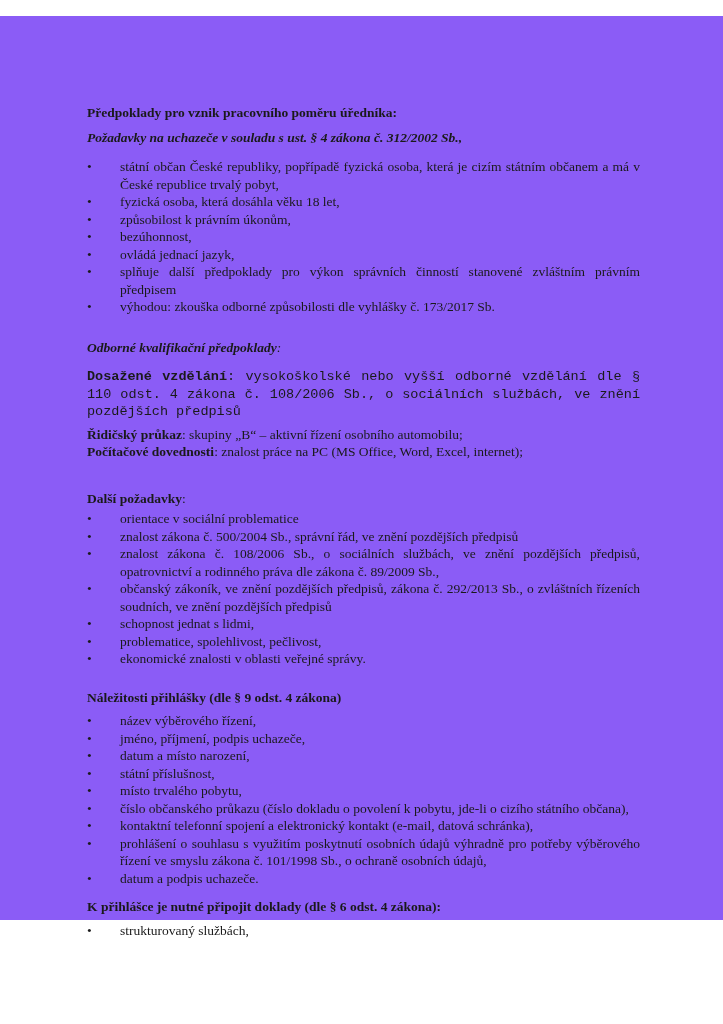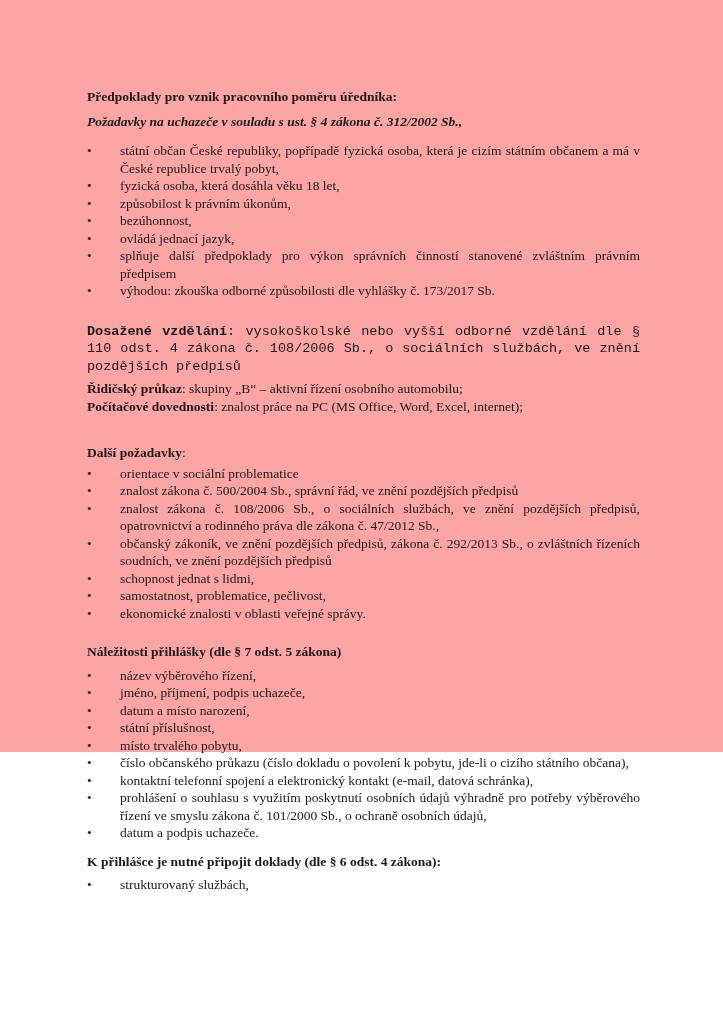"Předpoklady pro vznik pracovního poměru" .page { background: #fca5a5 -> #8b5cf6; height: 752px -> 904px; margin-top: none -> 16px }
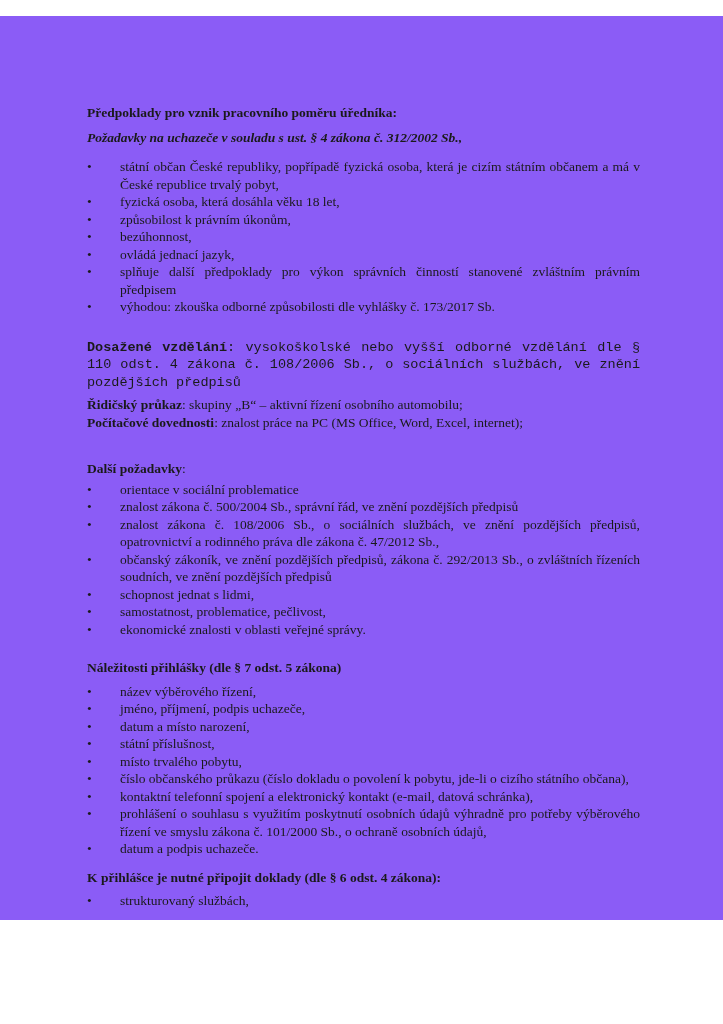"Odborné kvalifikační předpoklady:" p.h { html: none -> <p><span>Odborné kvalifikační předpoklady</span><span>:</span></p> }
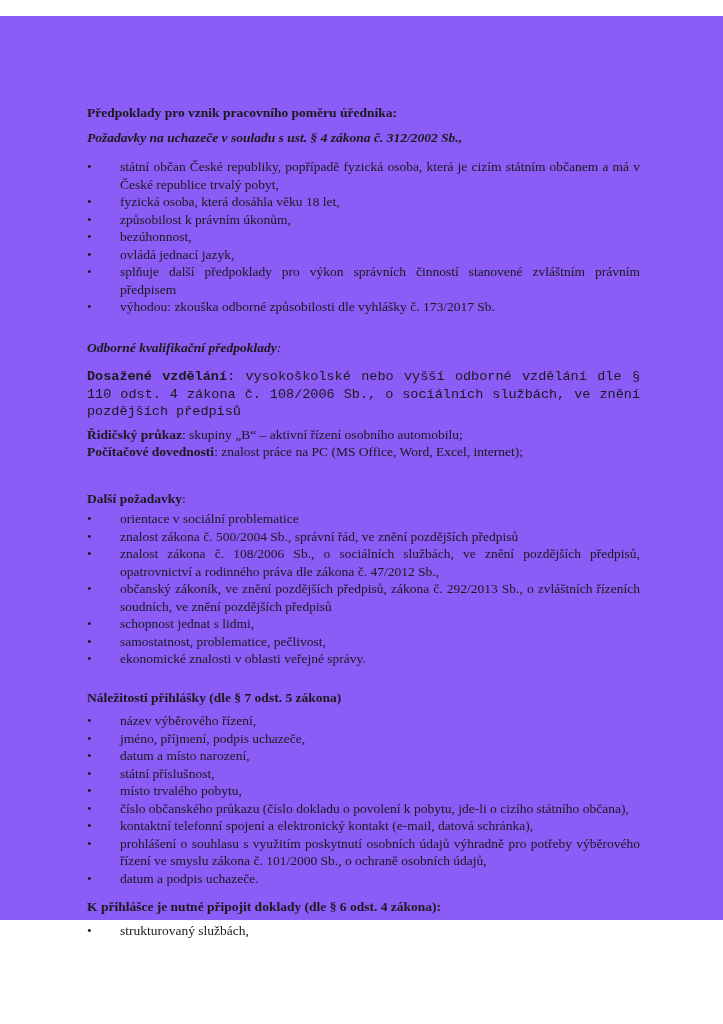"znalost zákona č. 108/2006 Sb.," span.txt { text: 47/2012 -> 89/2009 }
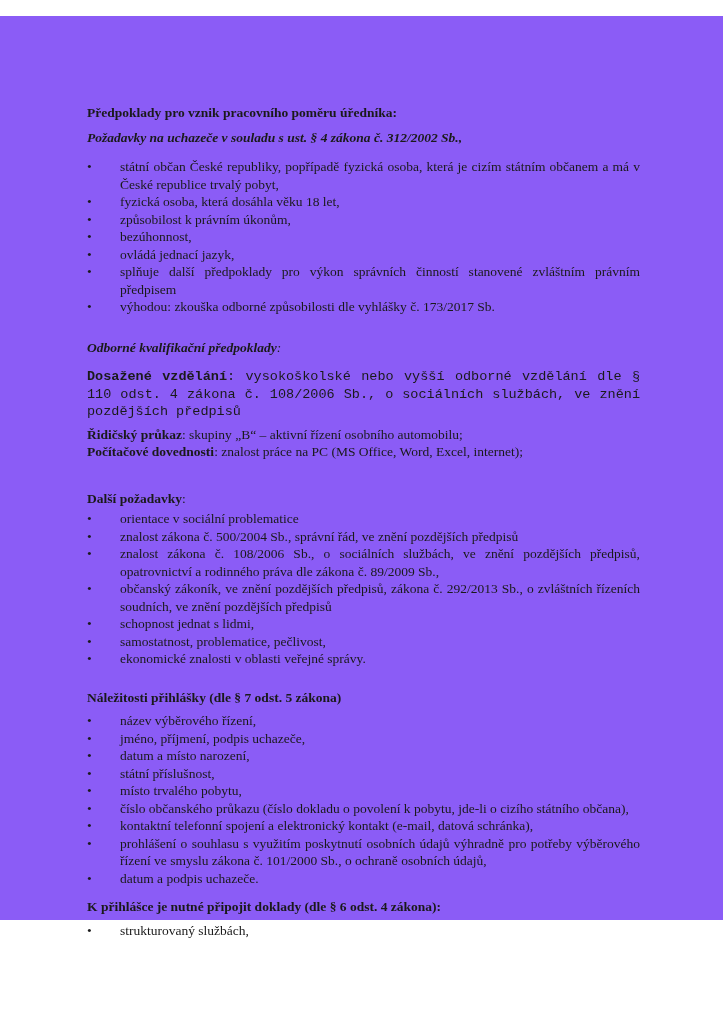"samostatnost, problematice, pečlivost," span.txt { text: samostatnost, problematice -> problematice, spolehlivost }
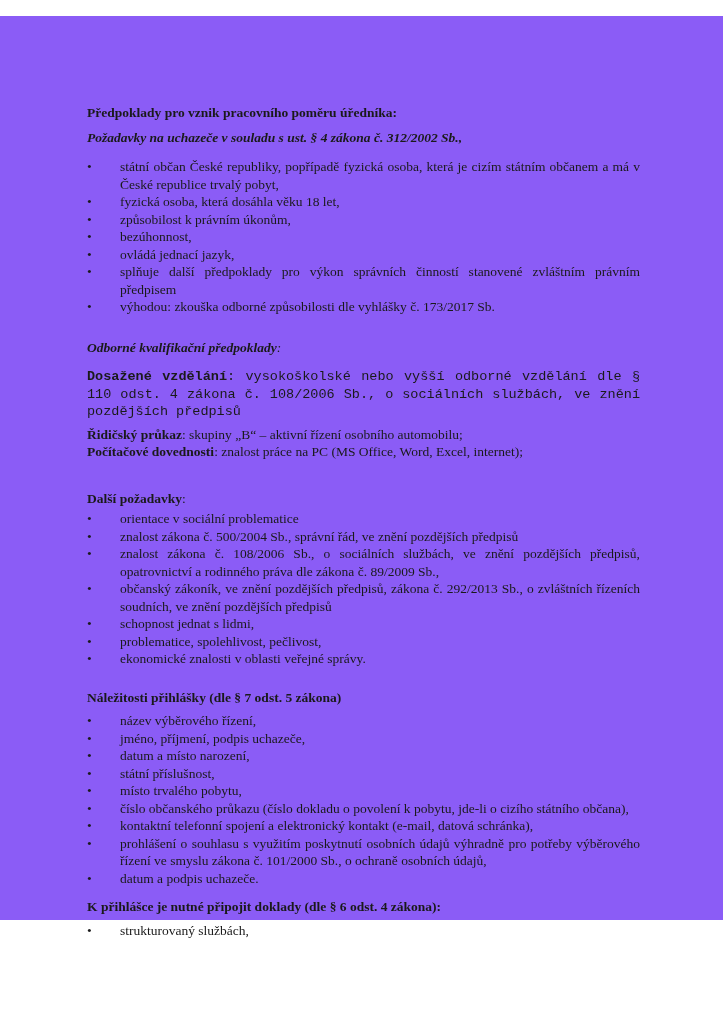"Náležitosti přihlášky (dle § 7" p.h { text: 7 odst. 5 -> 9 odst. 4 }
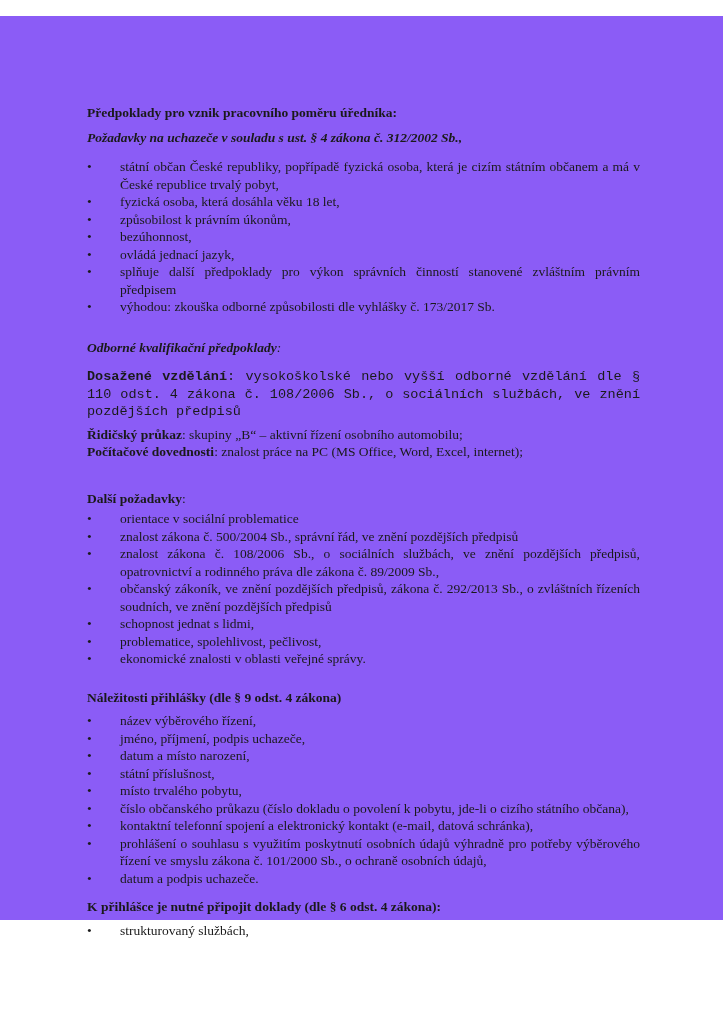"prohlášení o souhlasu s využitím" span.txt { text: 101/2000 -> 101/1998 }
